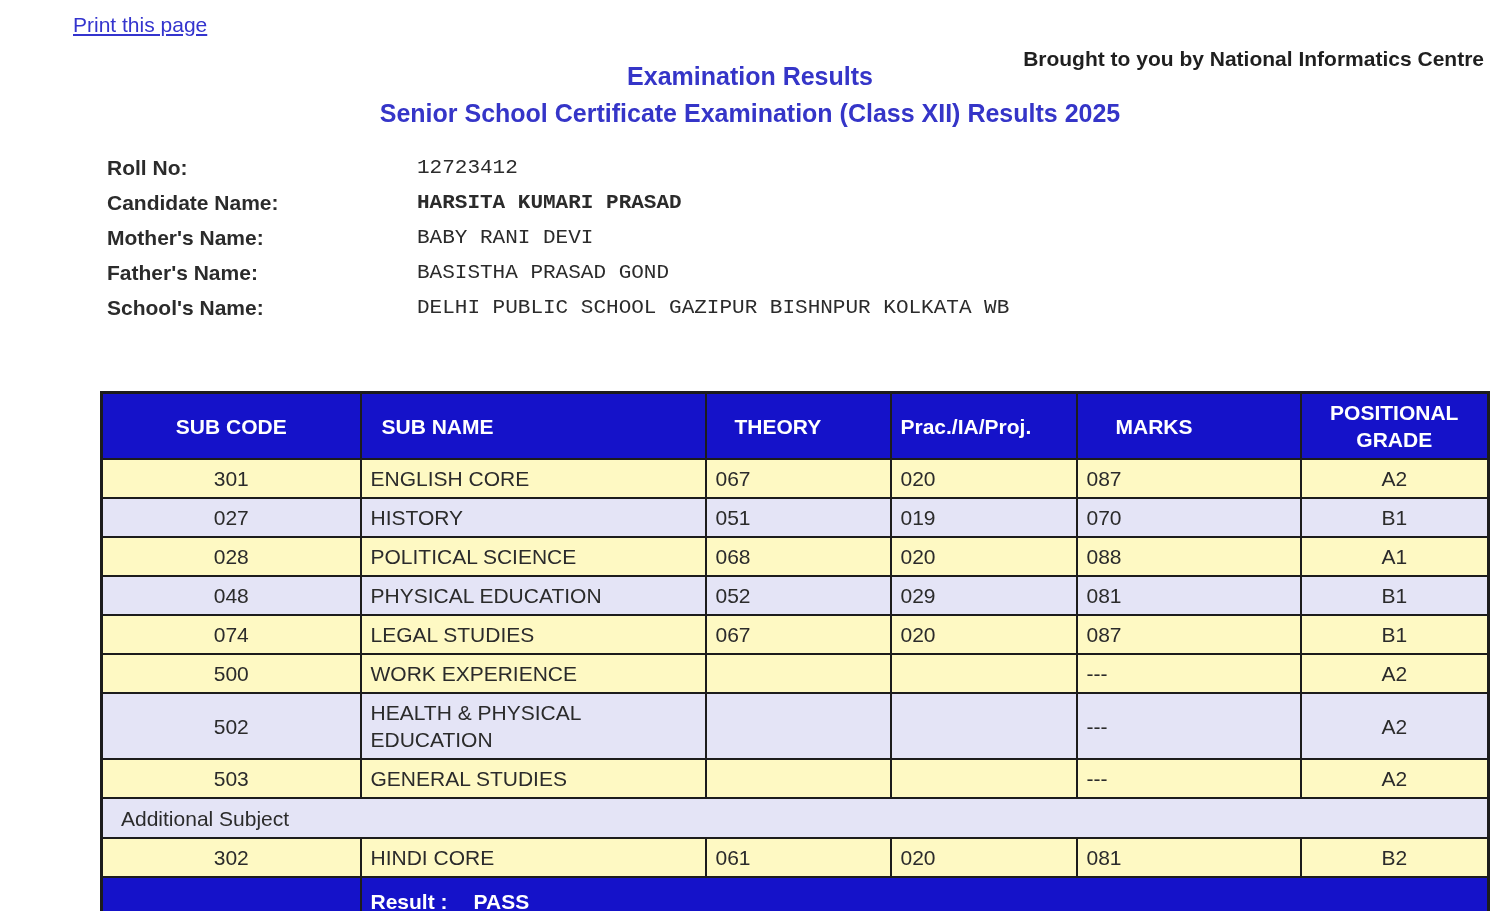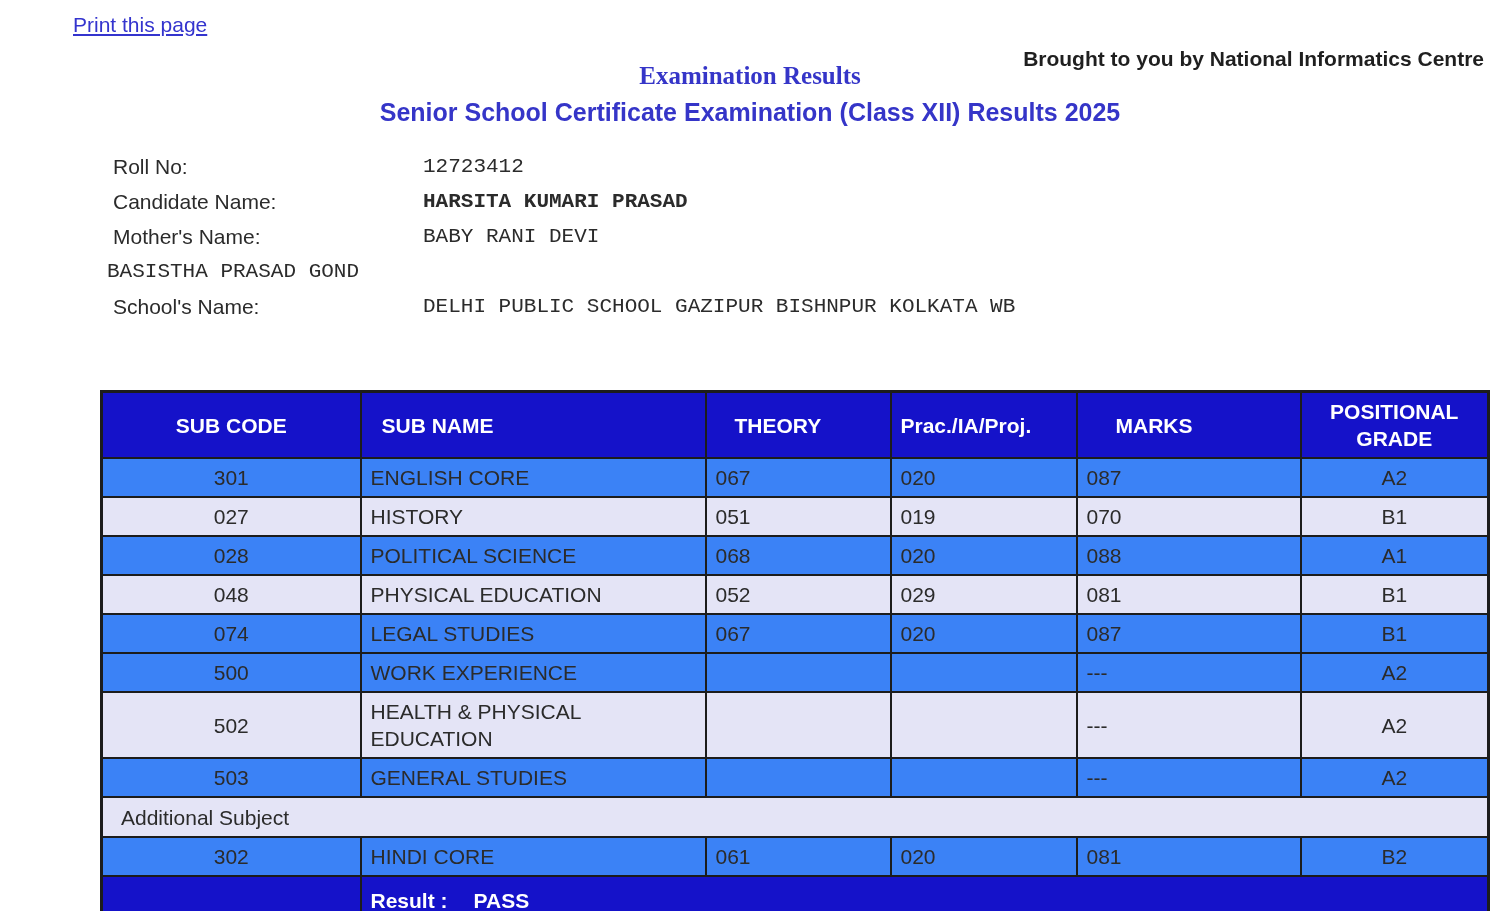"Examination Results" h1.page-title { font-family: Liberation Serif, serif -> none }
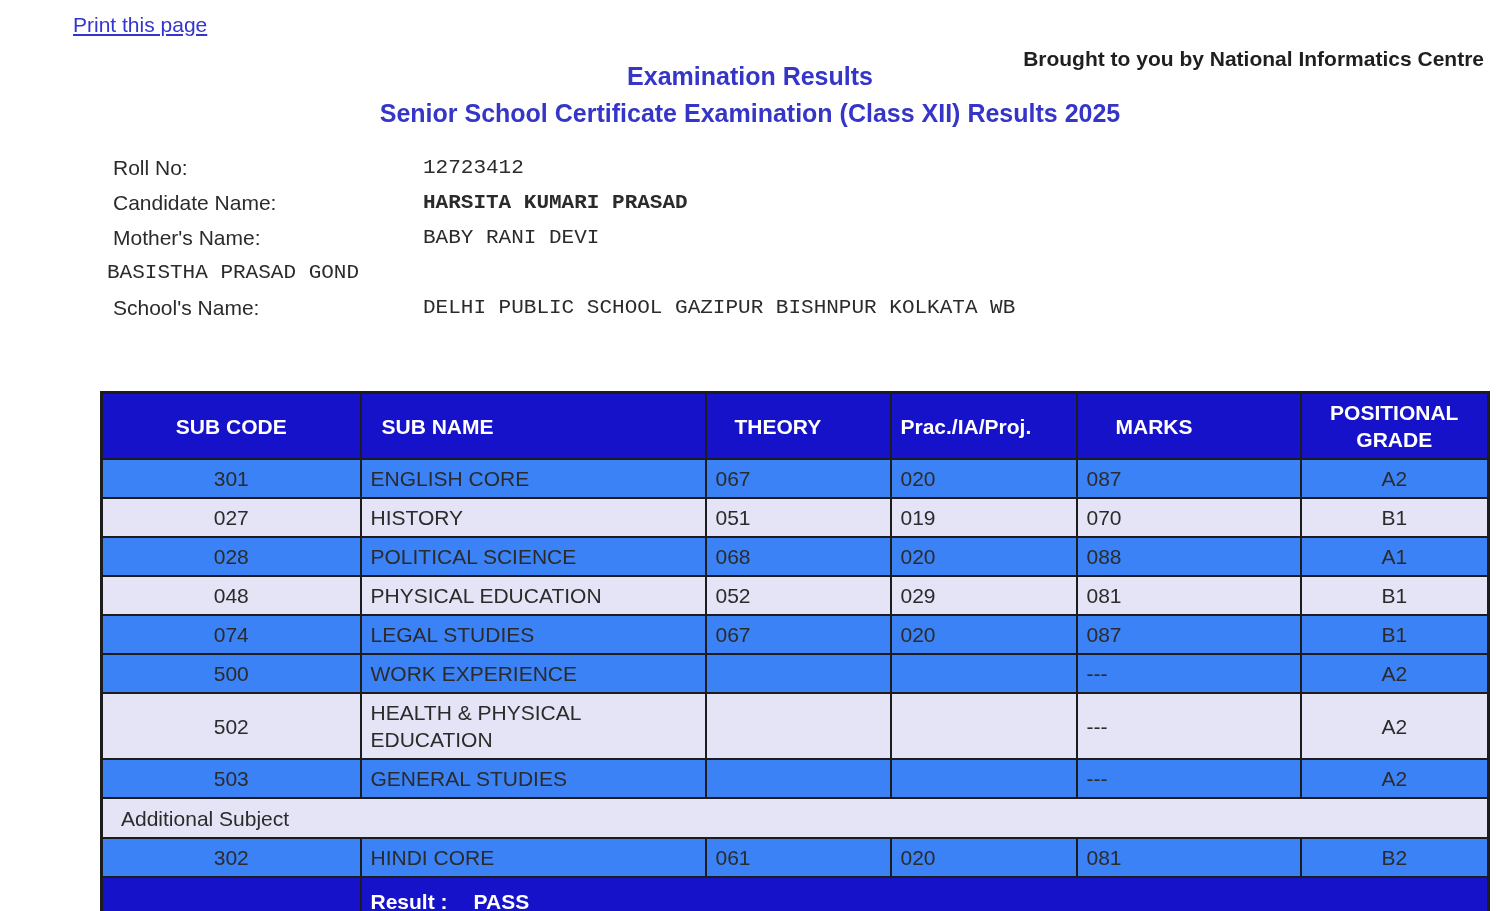"Roll No:" .info-label { font-weight: normal -> bold; margin-left: 6px -> none }
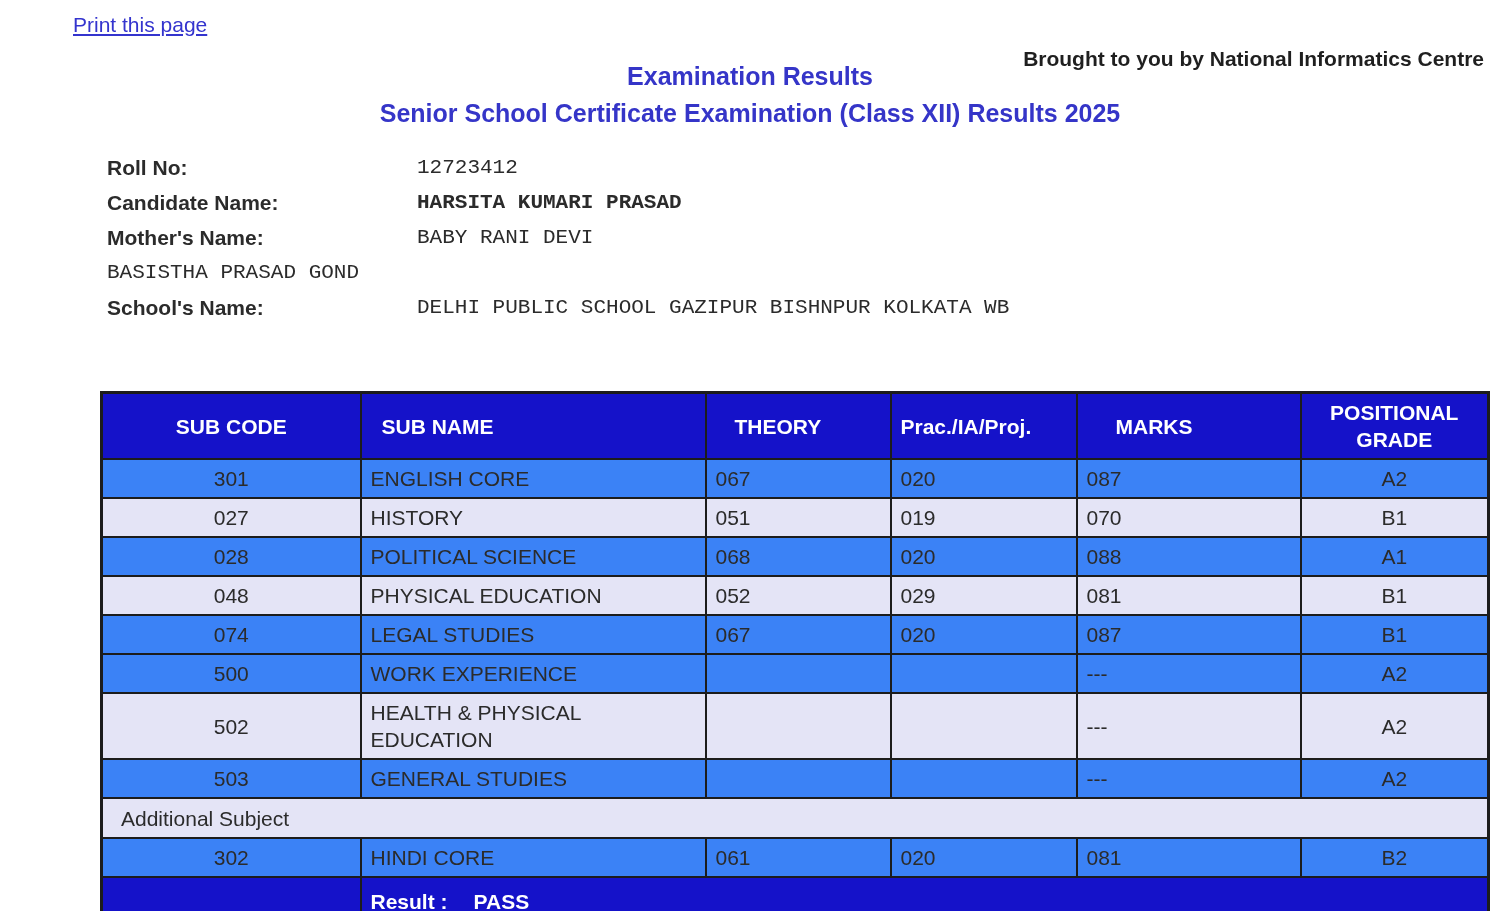"Father's Name:" div.info-label { html: none -> <div>Father's Name:</div> }
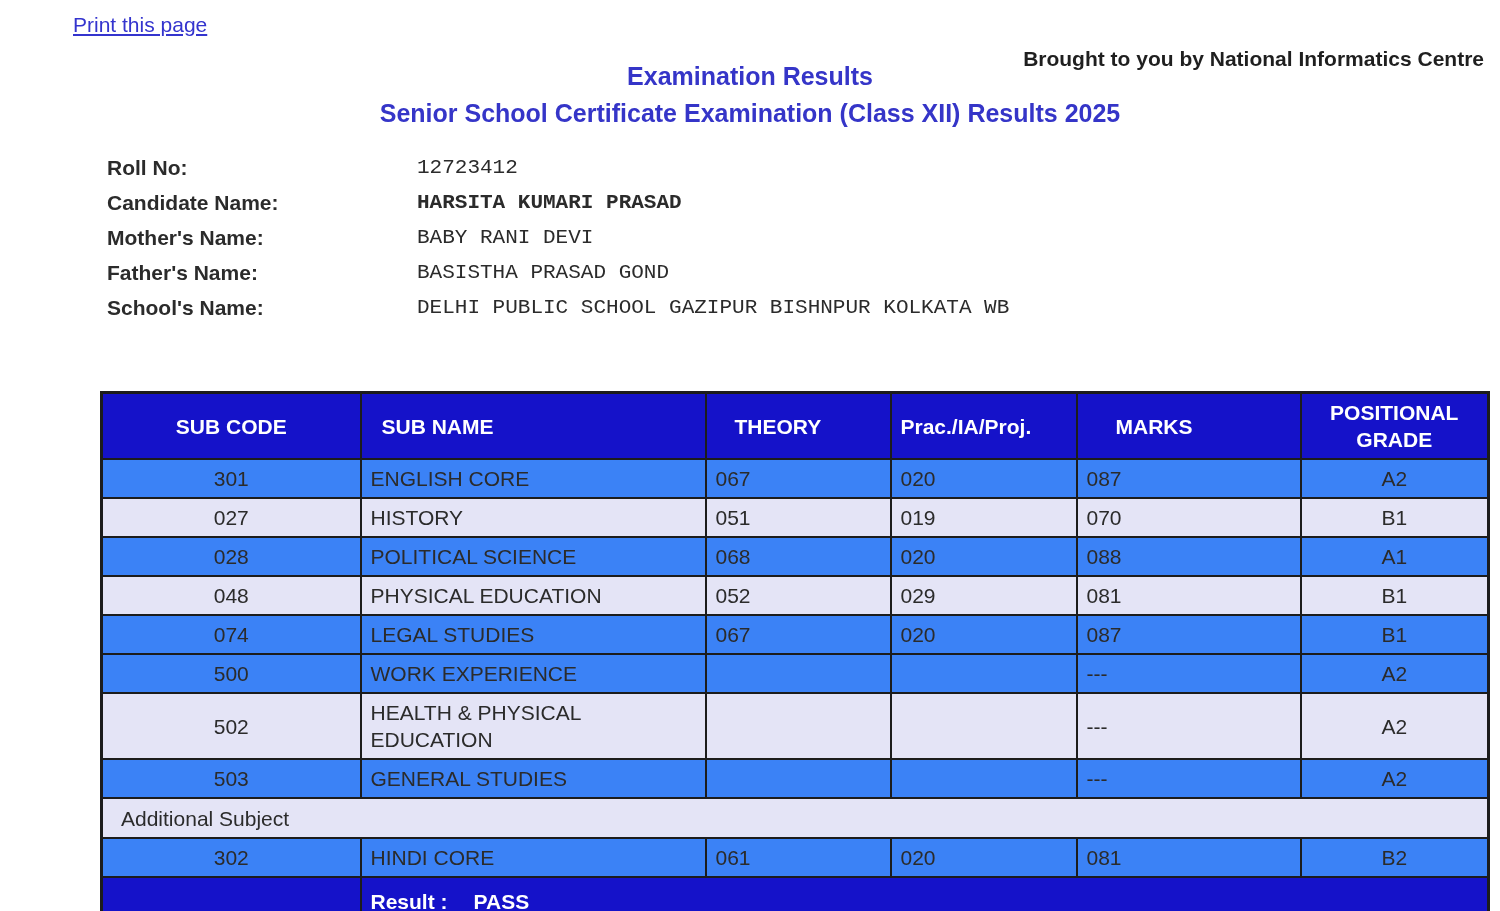"301" td { background: #3b82f6 -> #fef9c3 }
